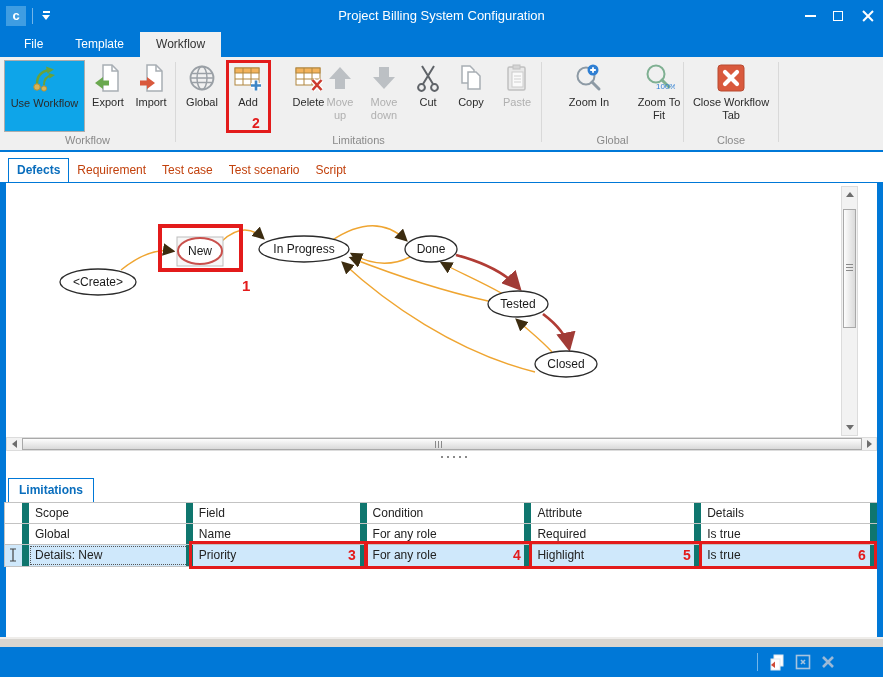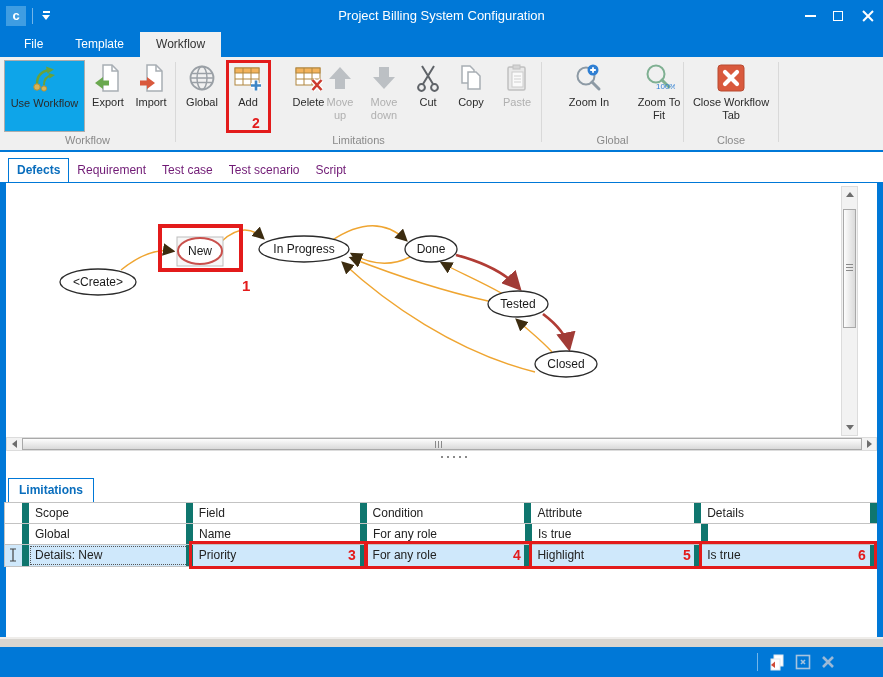"Requirement" .dtab { color: #701a75 -> #c2410c }
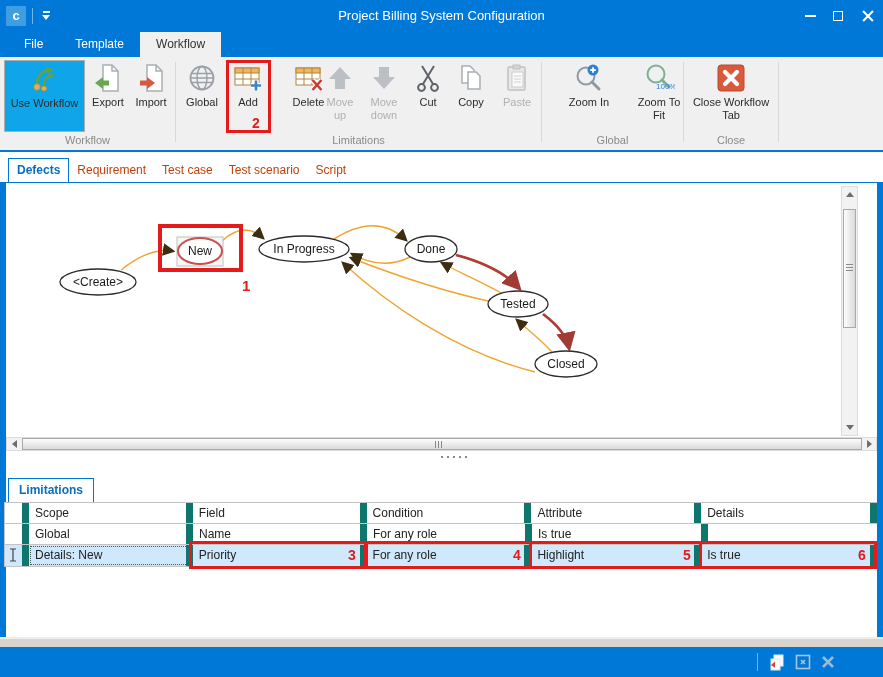"Required" div.tc { html: none -> <div>Required</div> }
